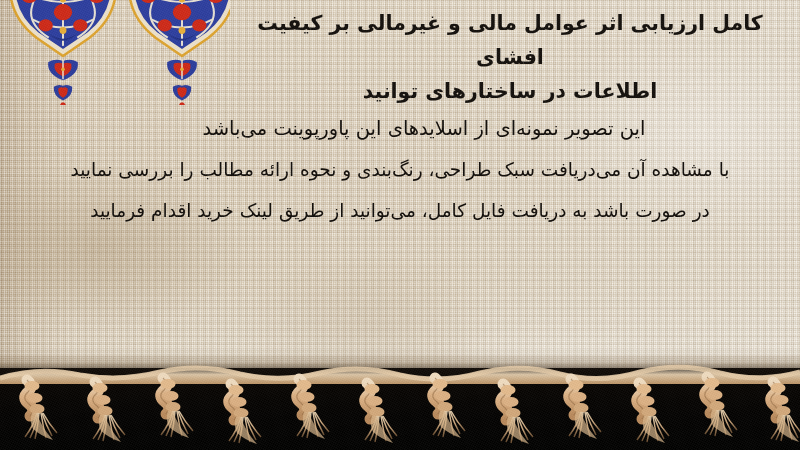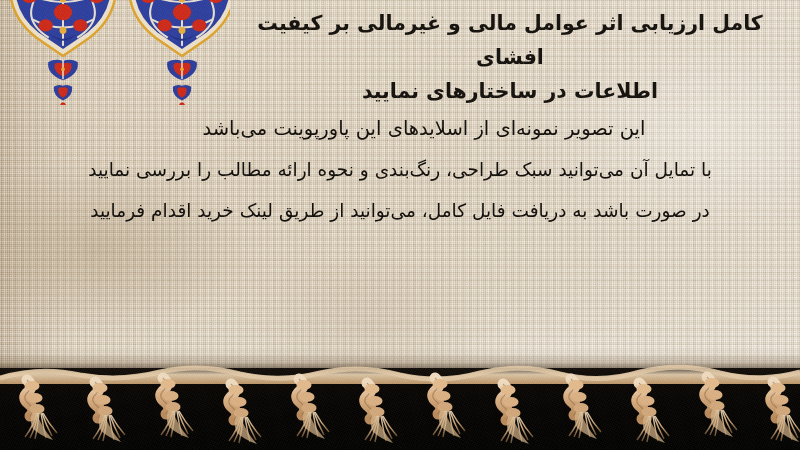"اطلاعات در ساختارهای نمایید" span { text: نمایید -> توانید }
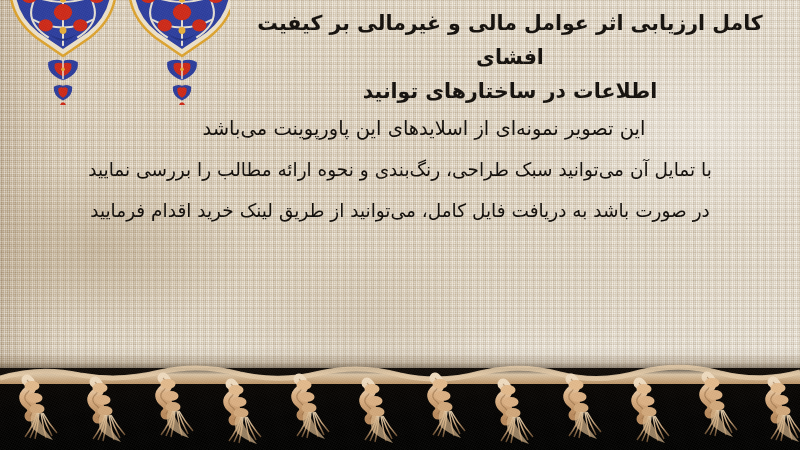"با تمایل آن میتوانید سبک" span.bl { text: تمایل آن می‌توانید -> مشاهده آن می‌دریافت }
